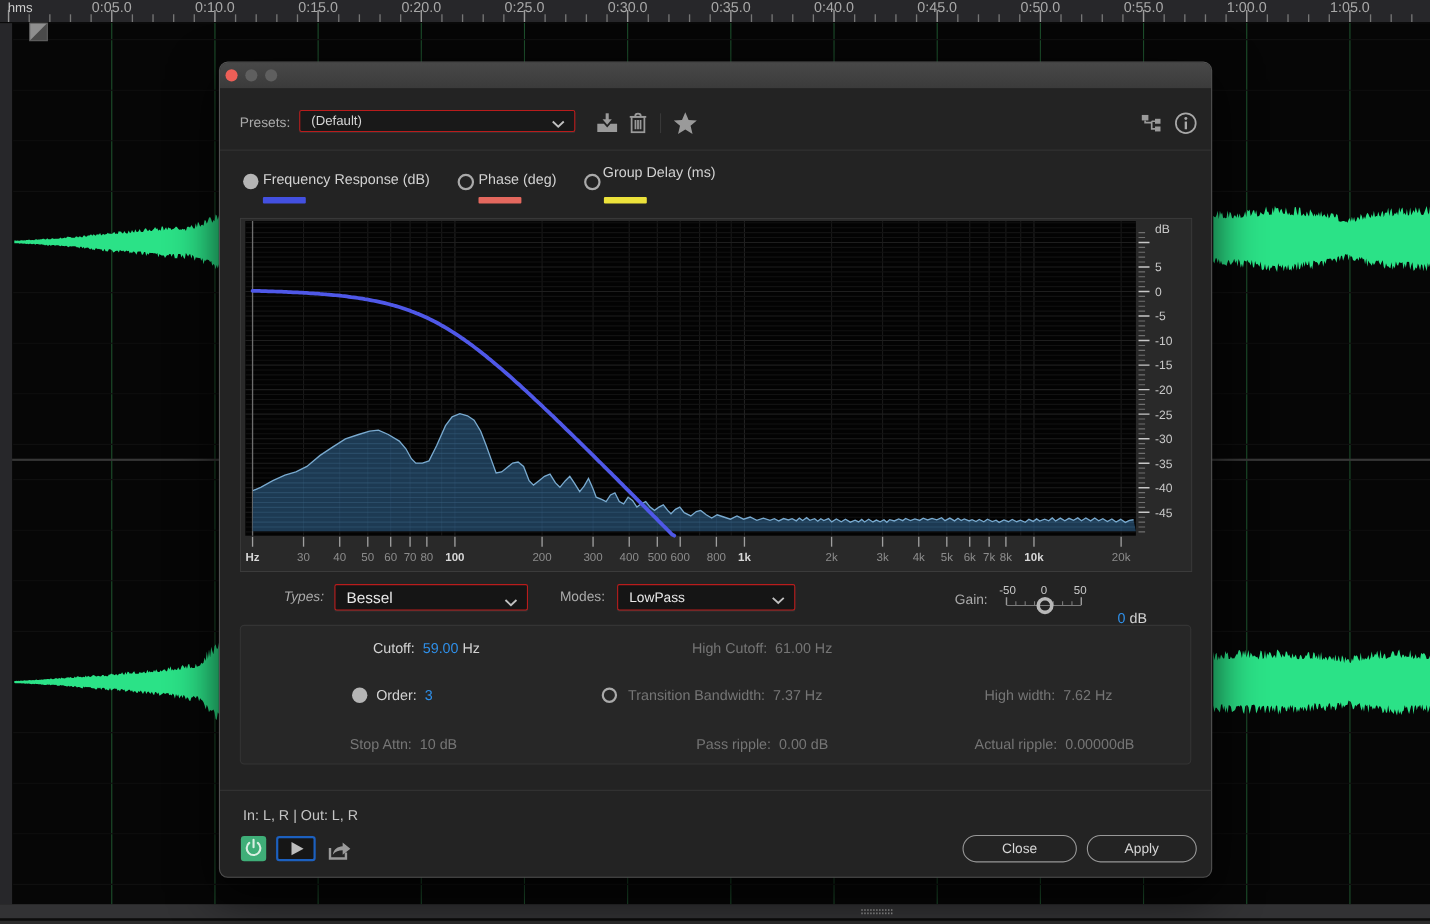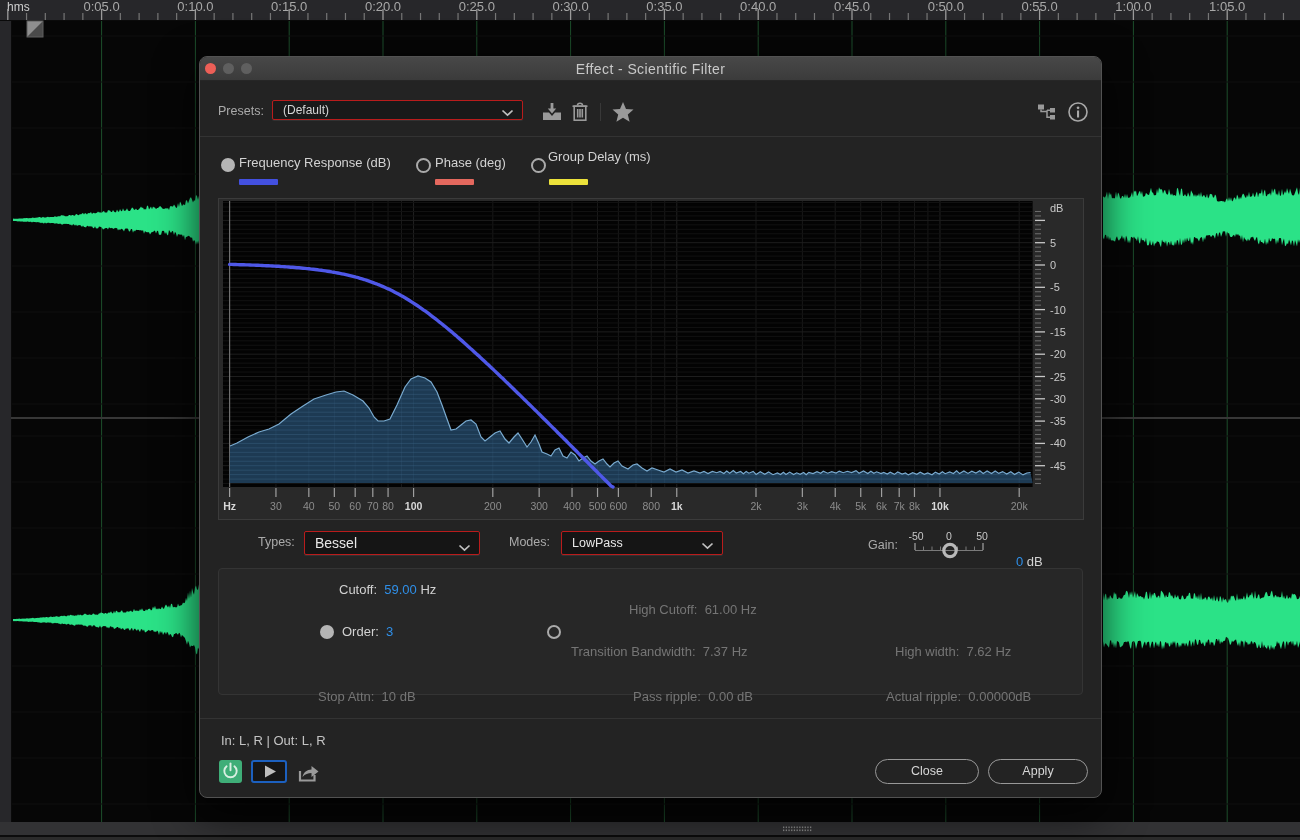"Effect - Scientific Filter" div.ttitle { html: <div>Effect - Scientific Filter</div> -> none }
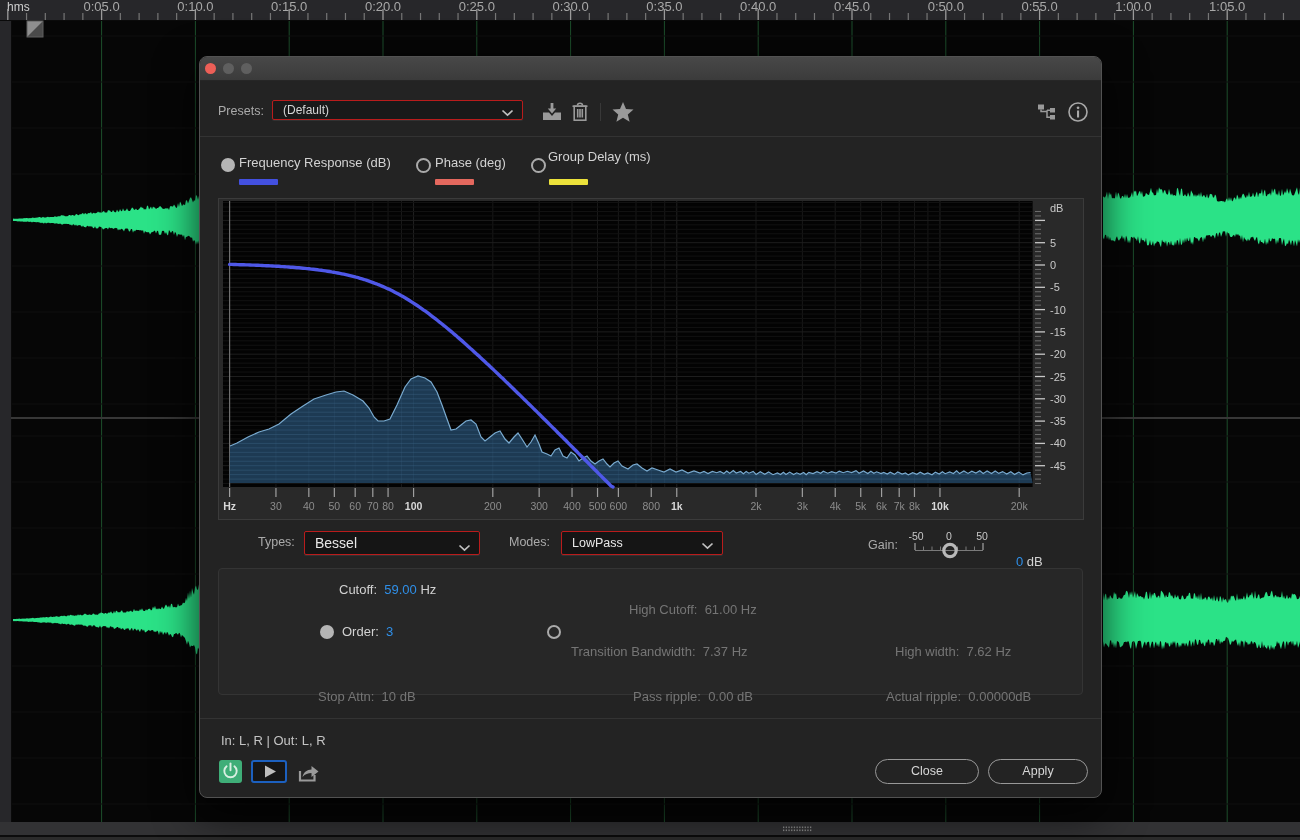"Types:" div.lab { font-style: none -> italic }
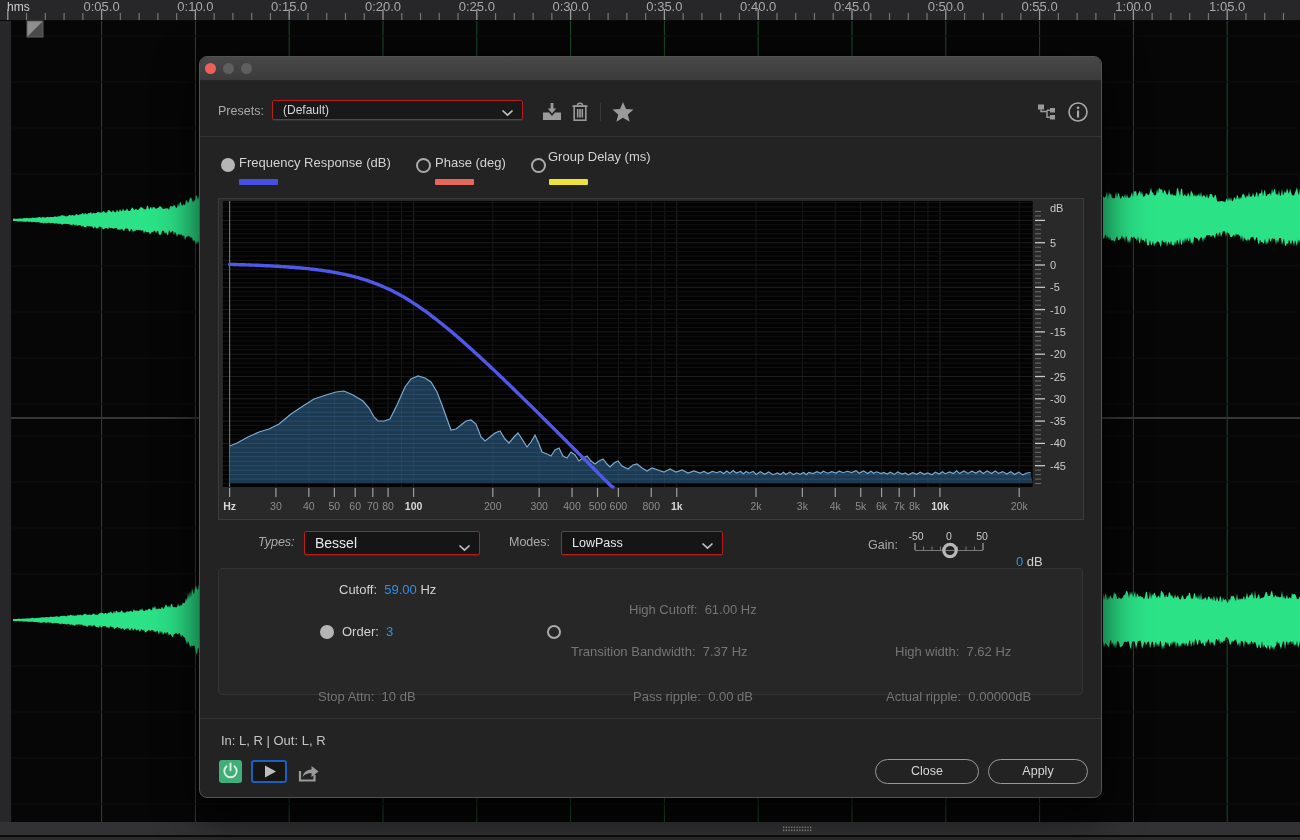"High Cutoff: 61.00 Hz" .glab { margin-top: 20px -> none }
